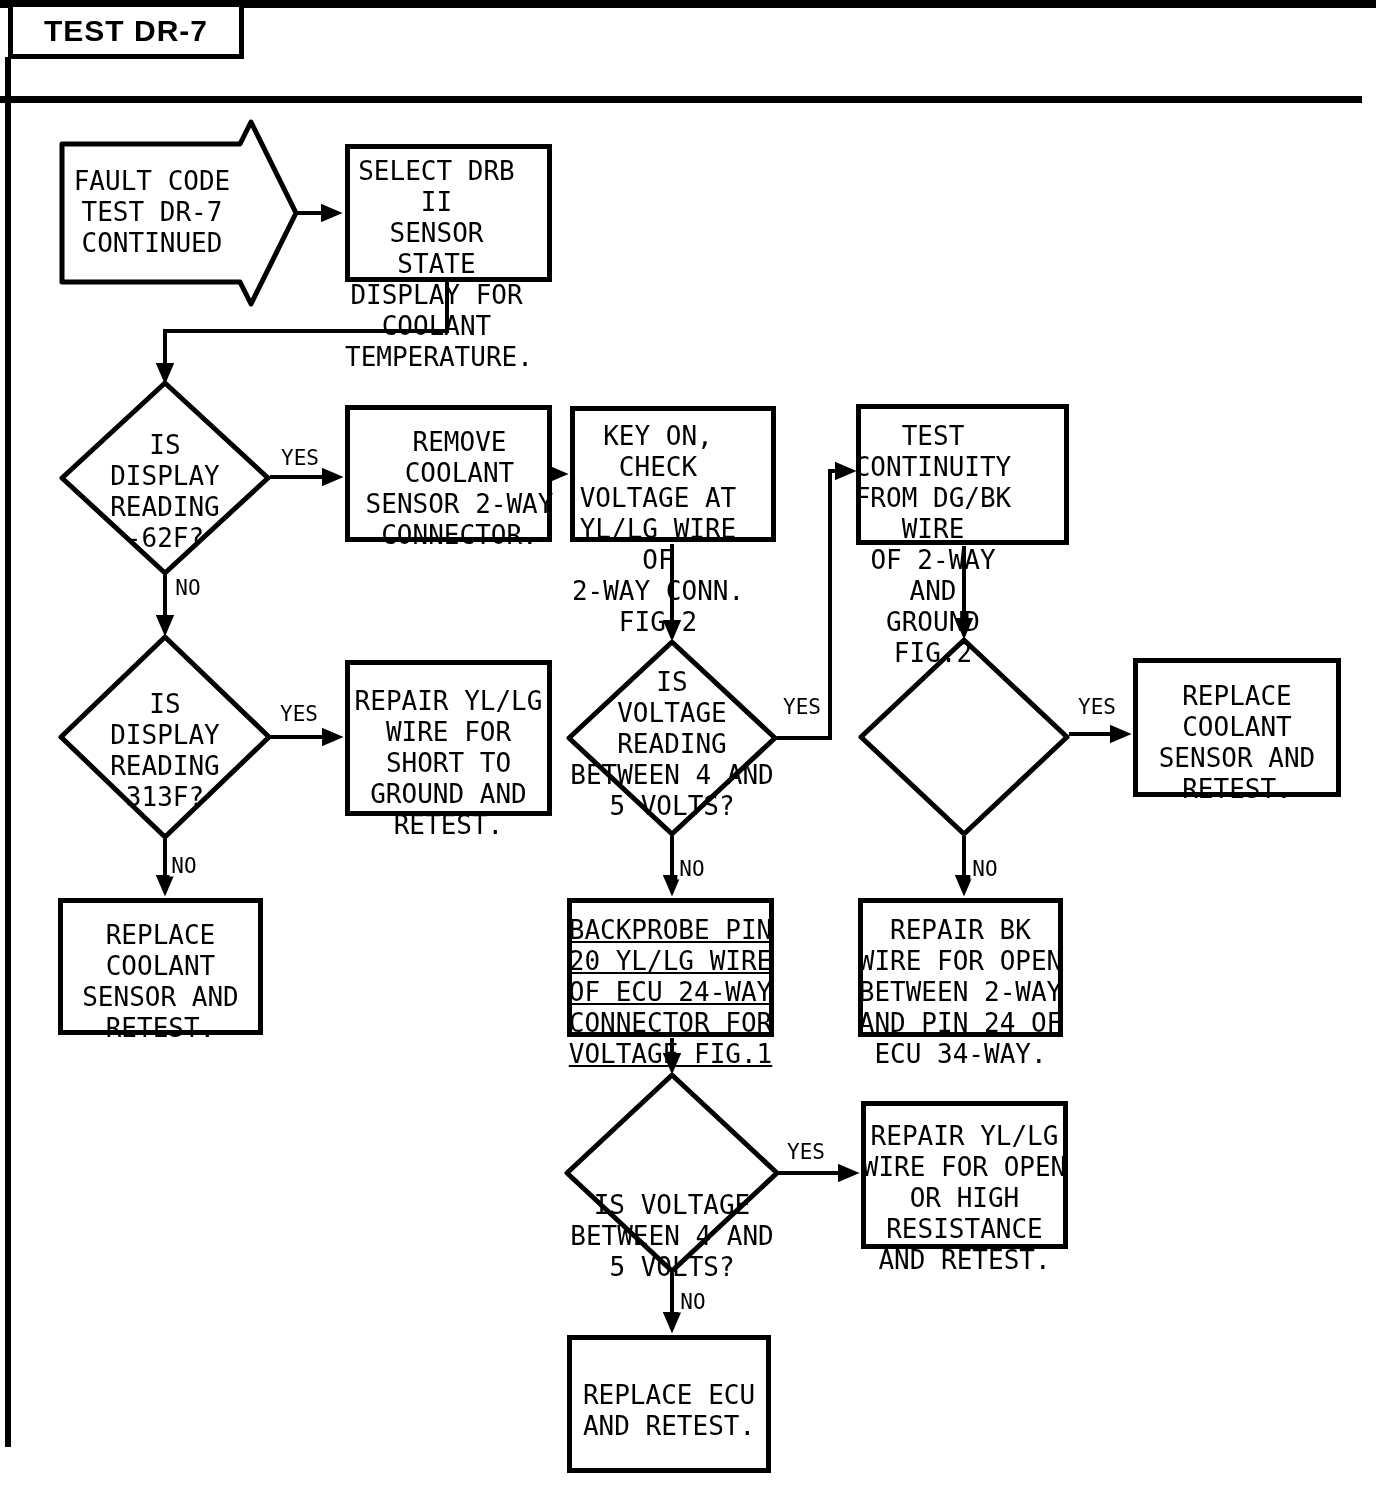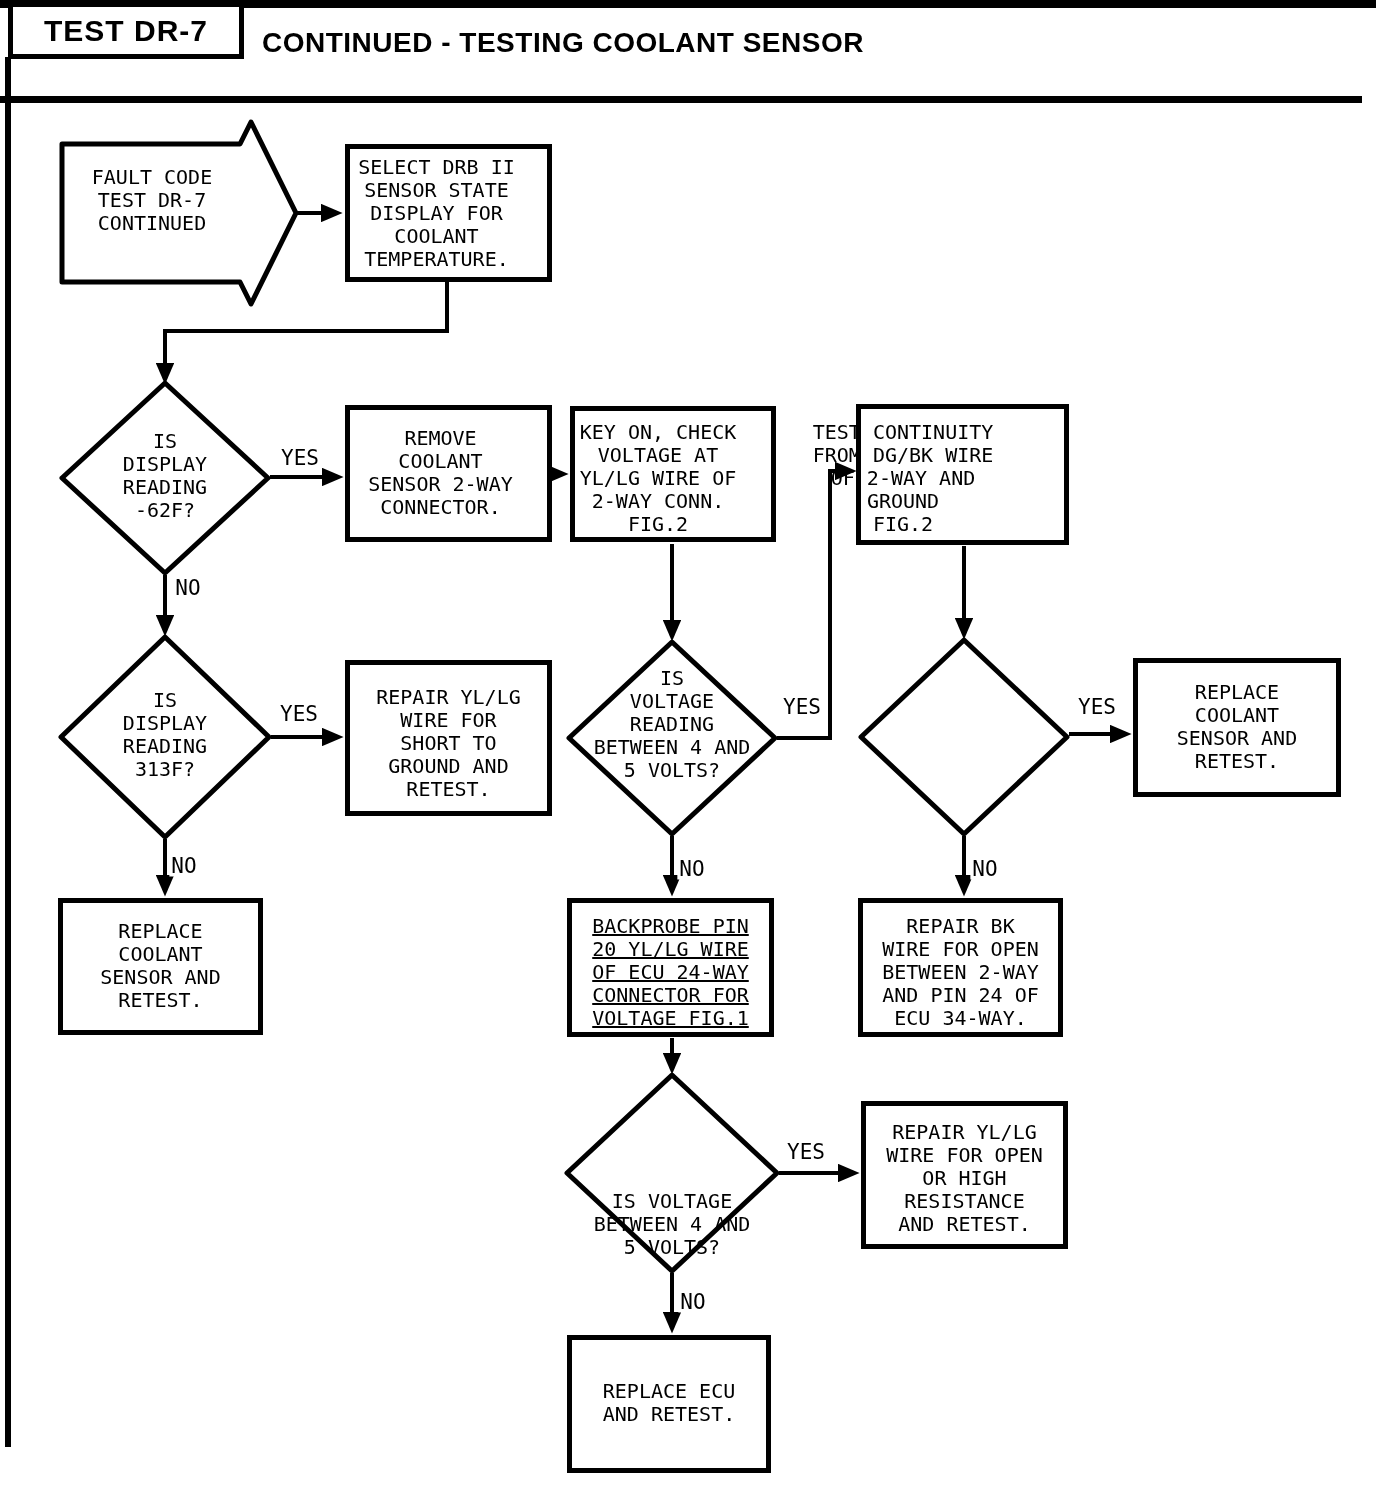"CONTINUED - TESTING COOLANT SENSOR" div.hfont { html: <div>CONTINUED - TESTING COOLANT SENSOR</div> -> none }
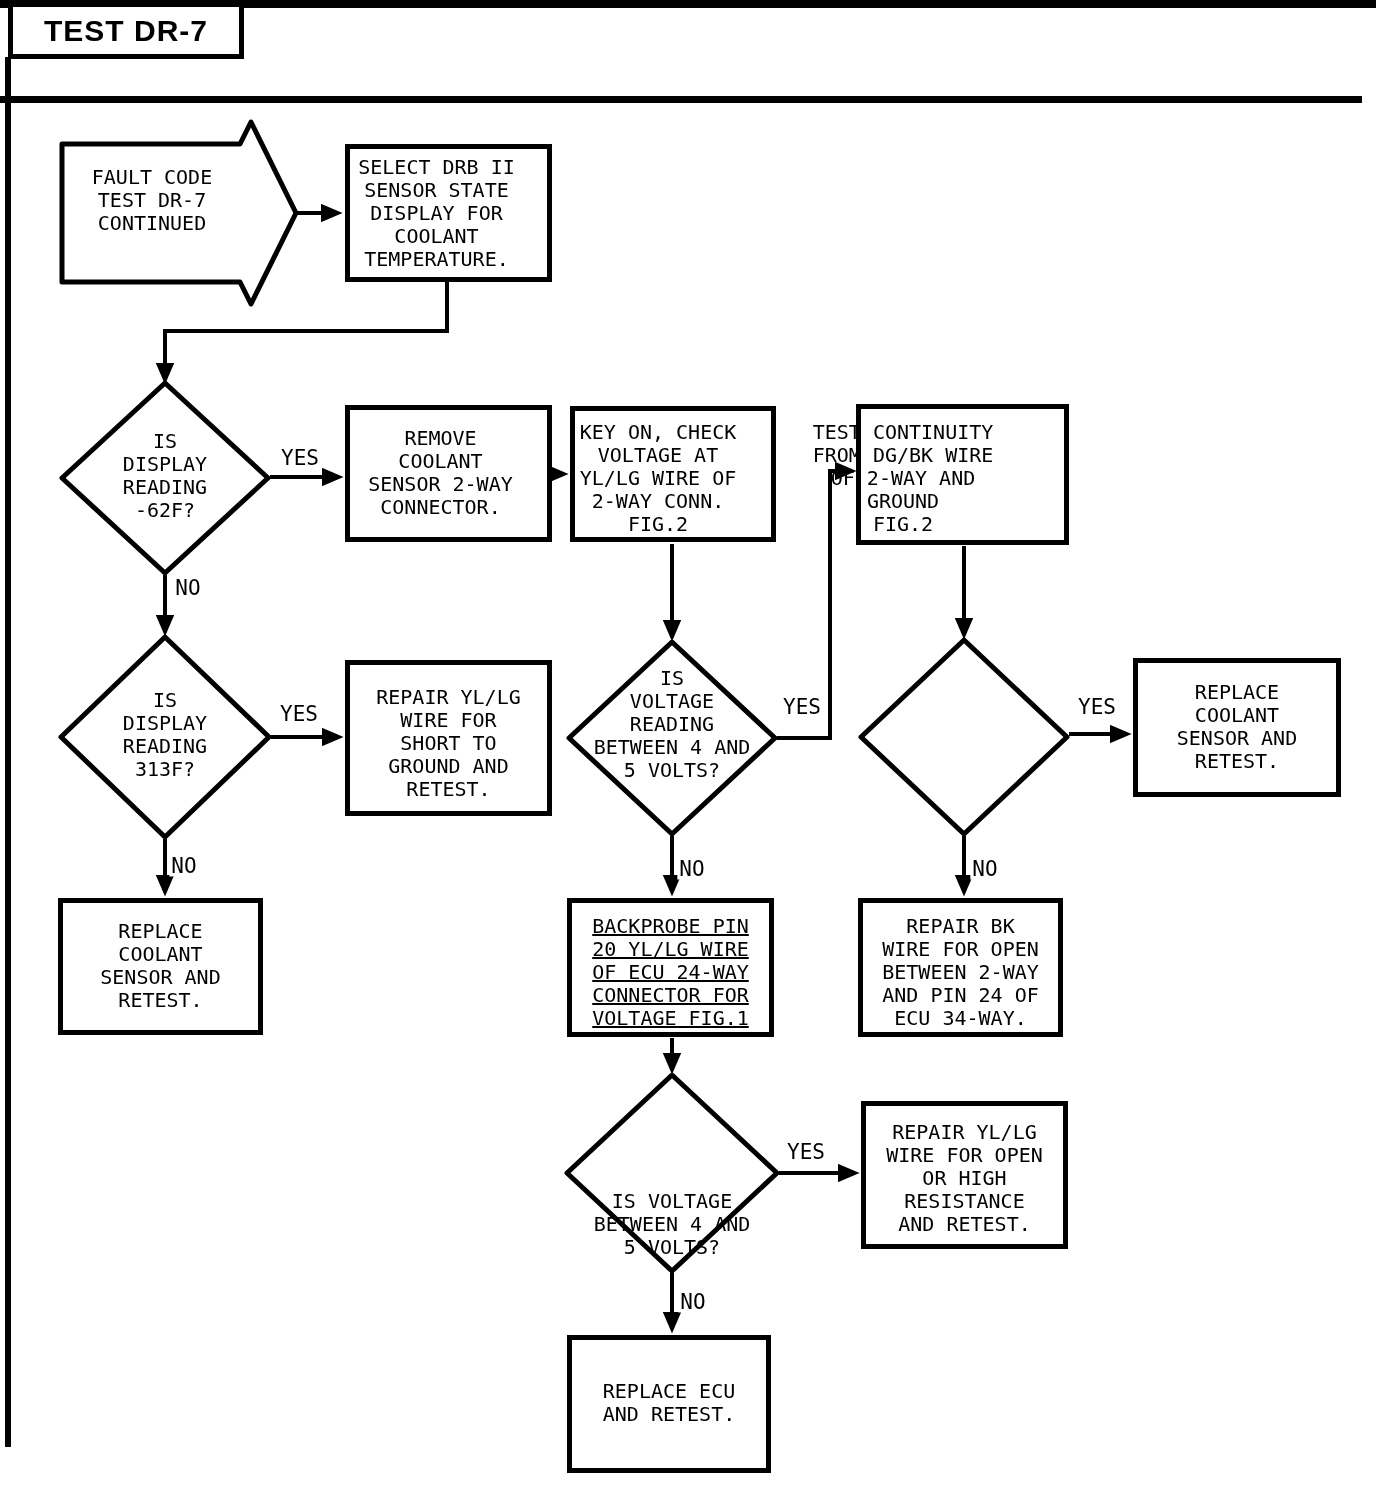"FAULT CODE" .txt { font-size: 20px -> 26px; line-height: 23px -> 31px }
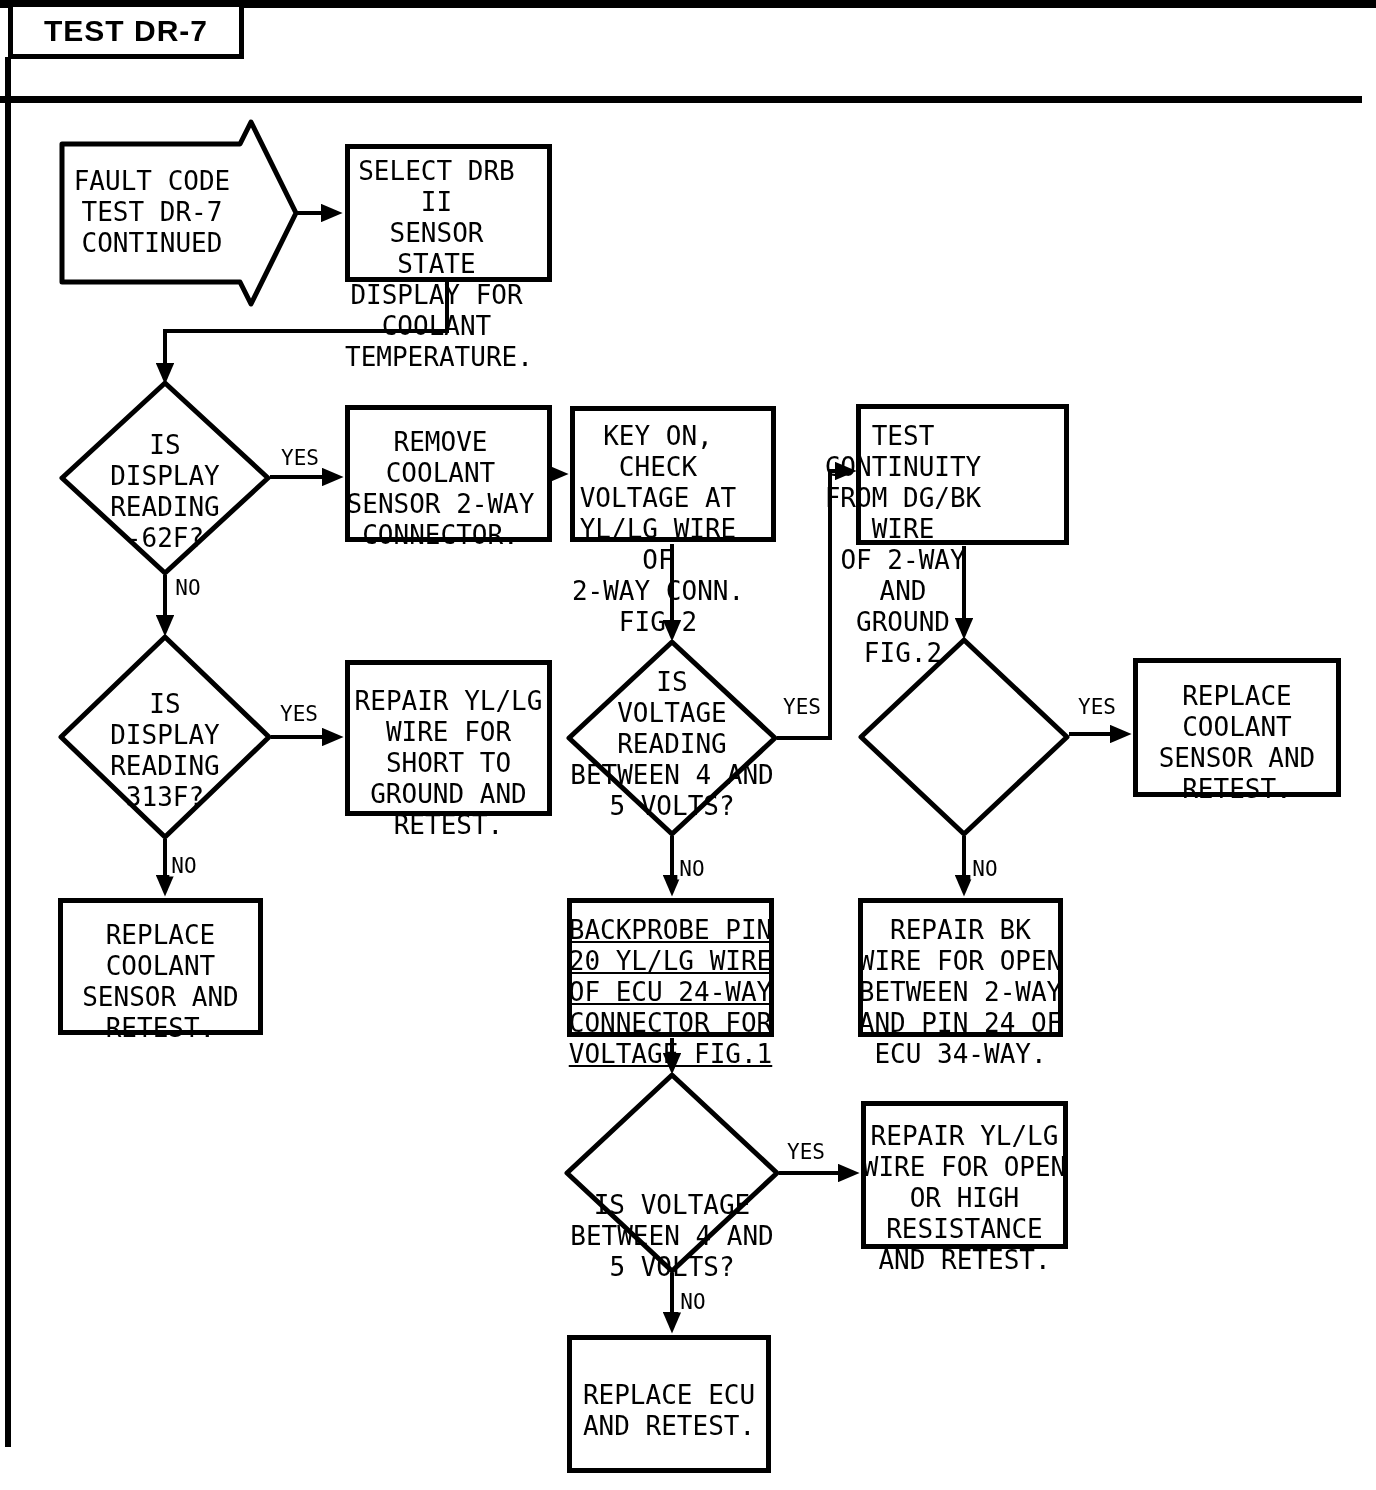"REMOVE" div.txt { left: 337px -> 356px }
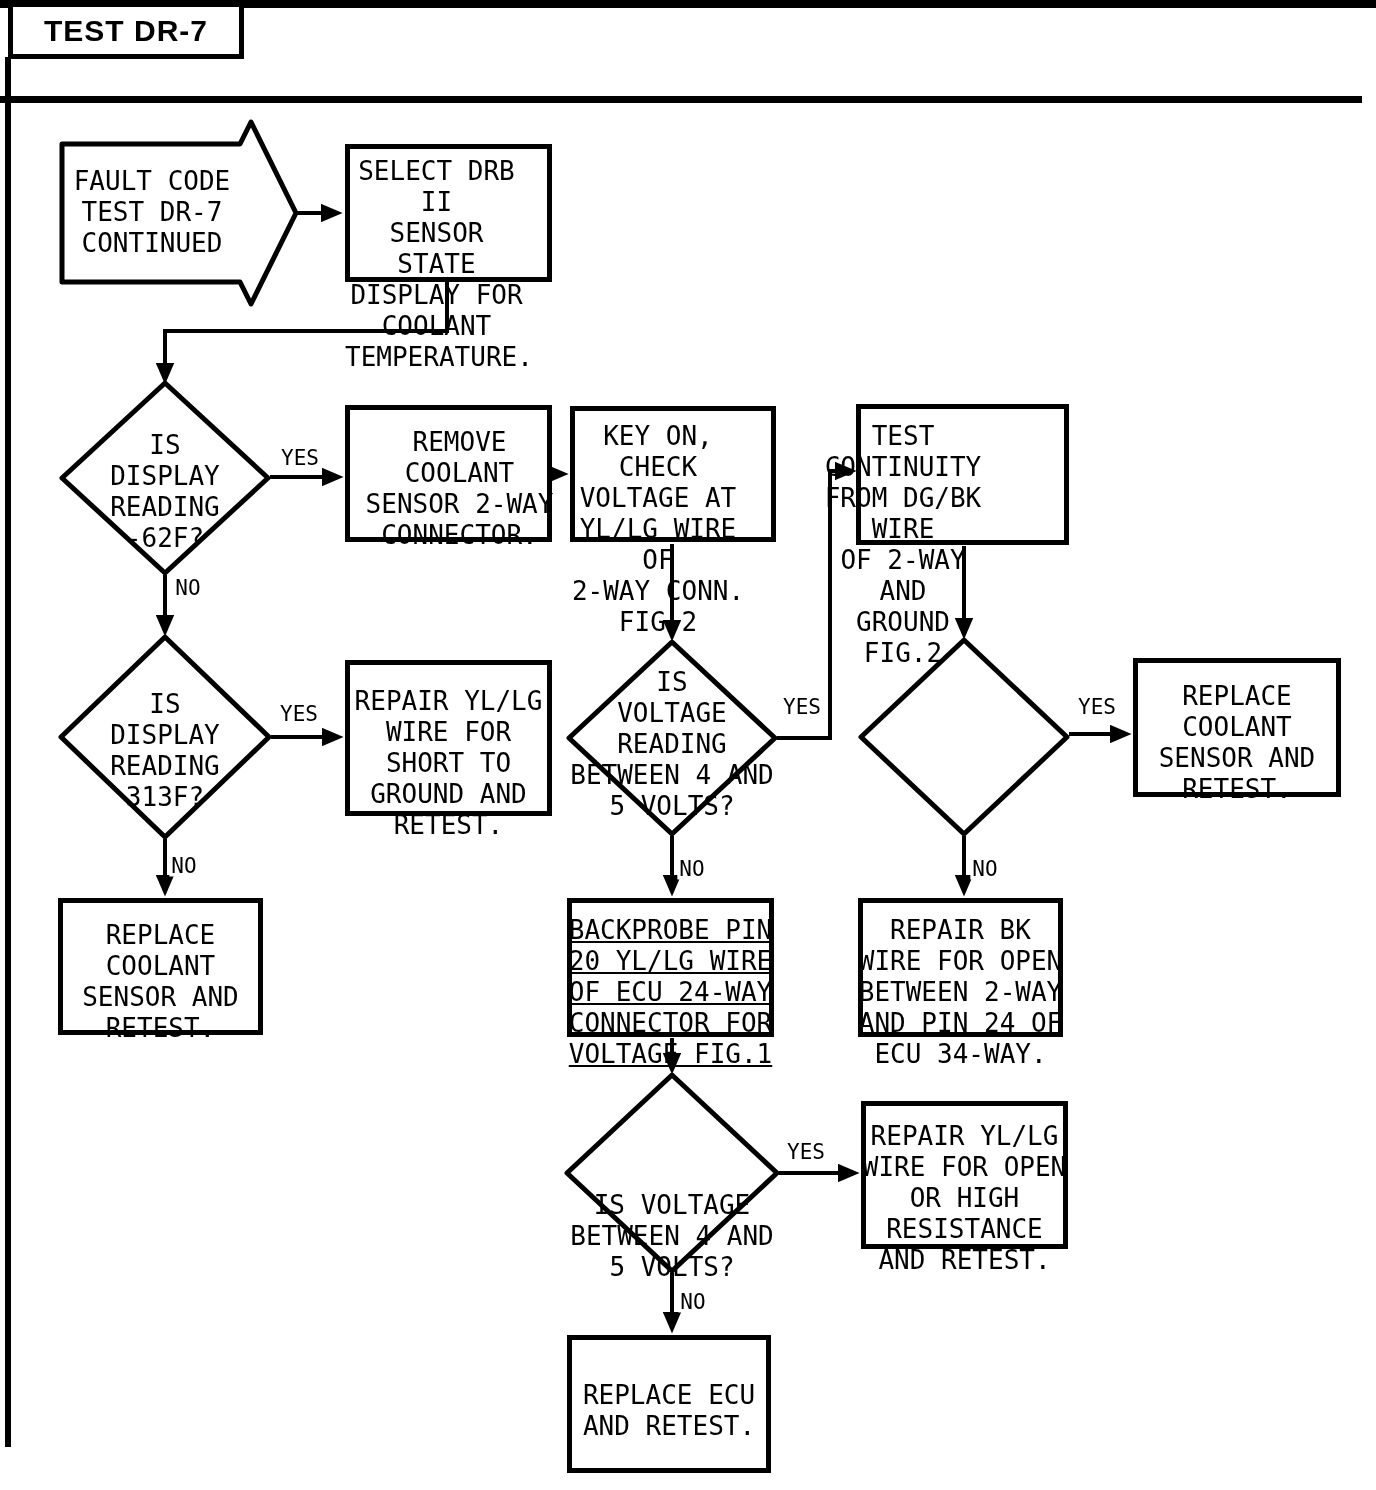"TEST CONTINUITY" div.txt { left: 810px -> 840px }
